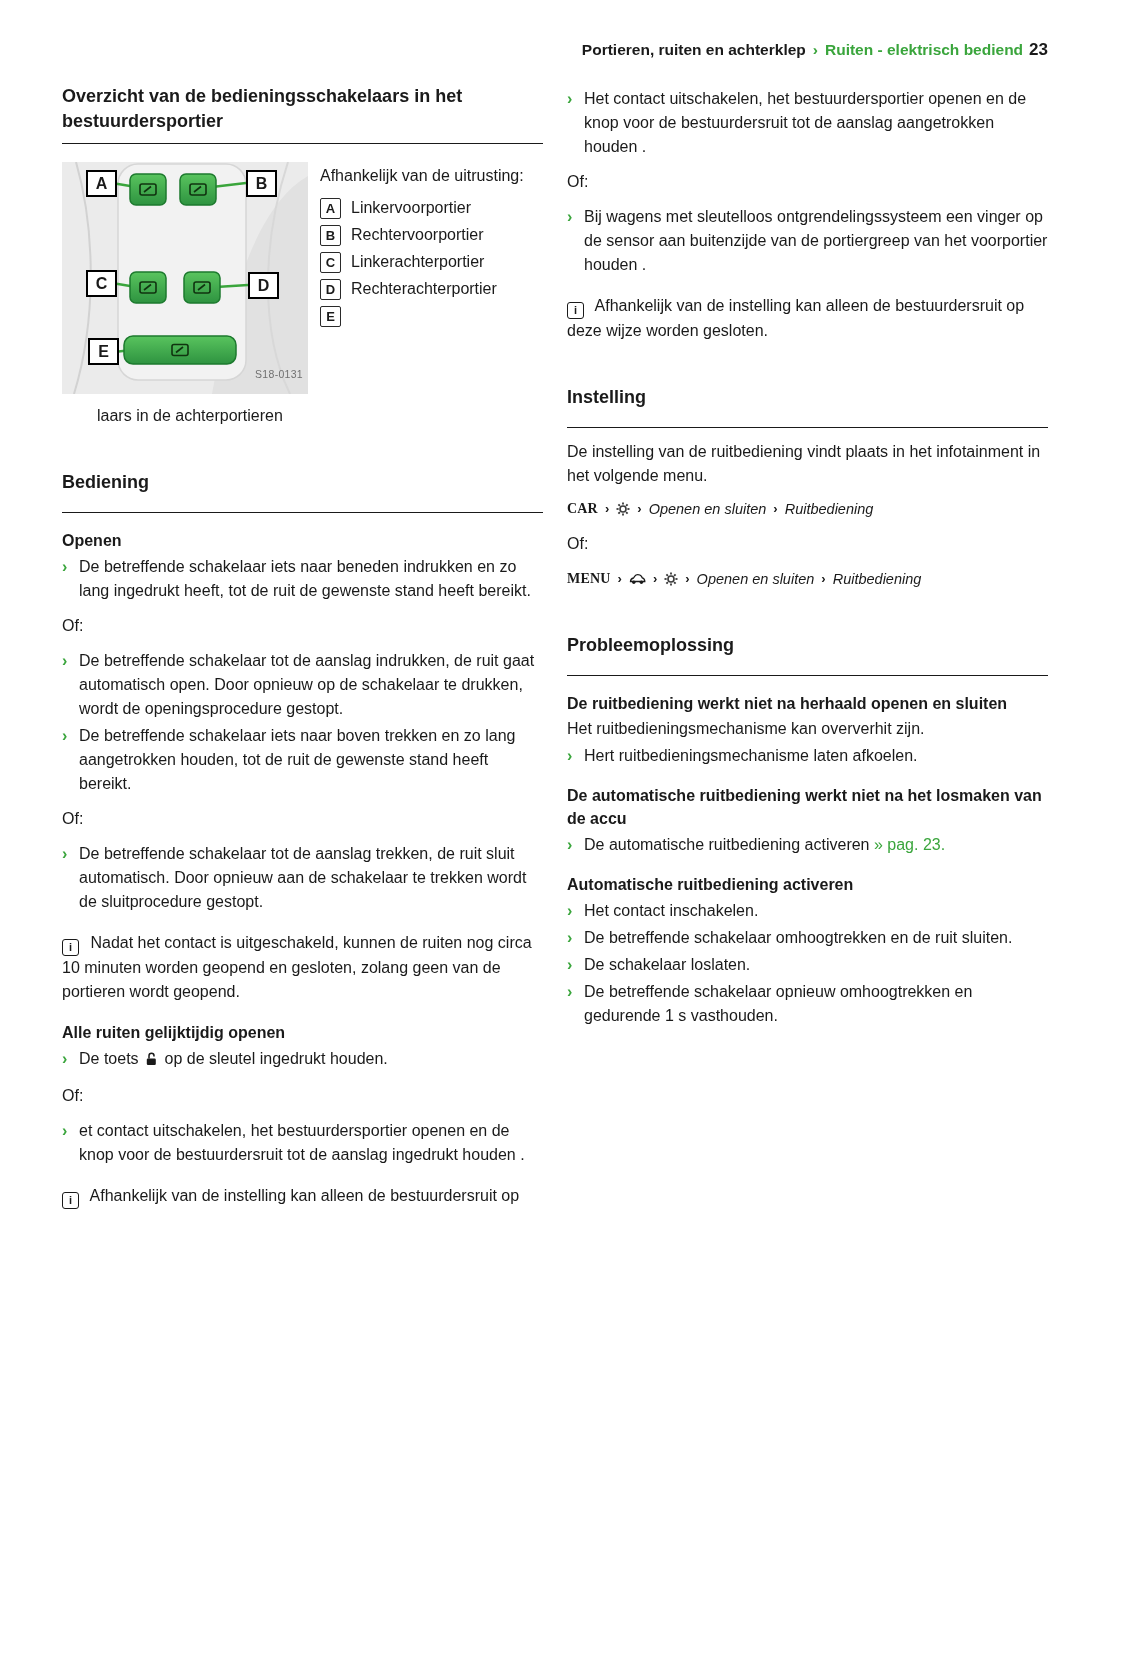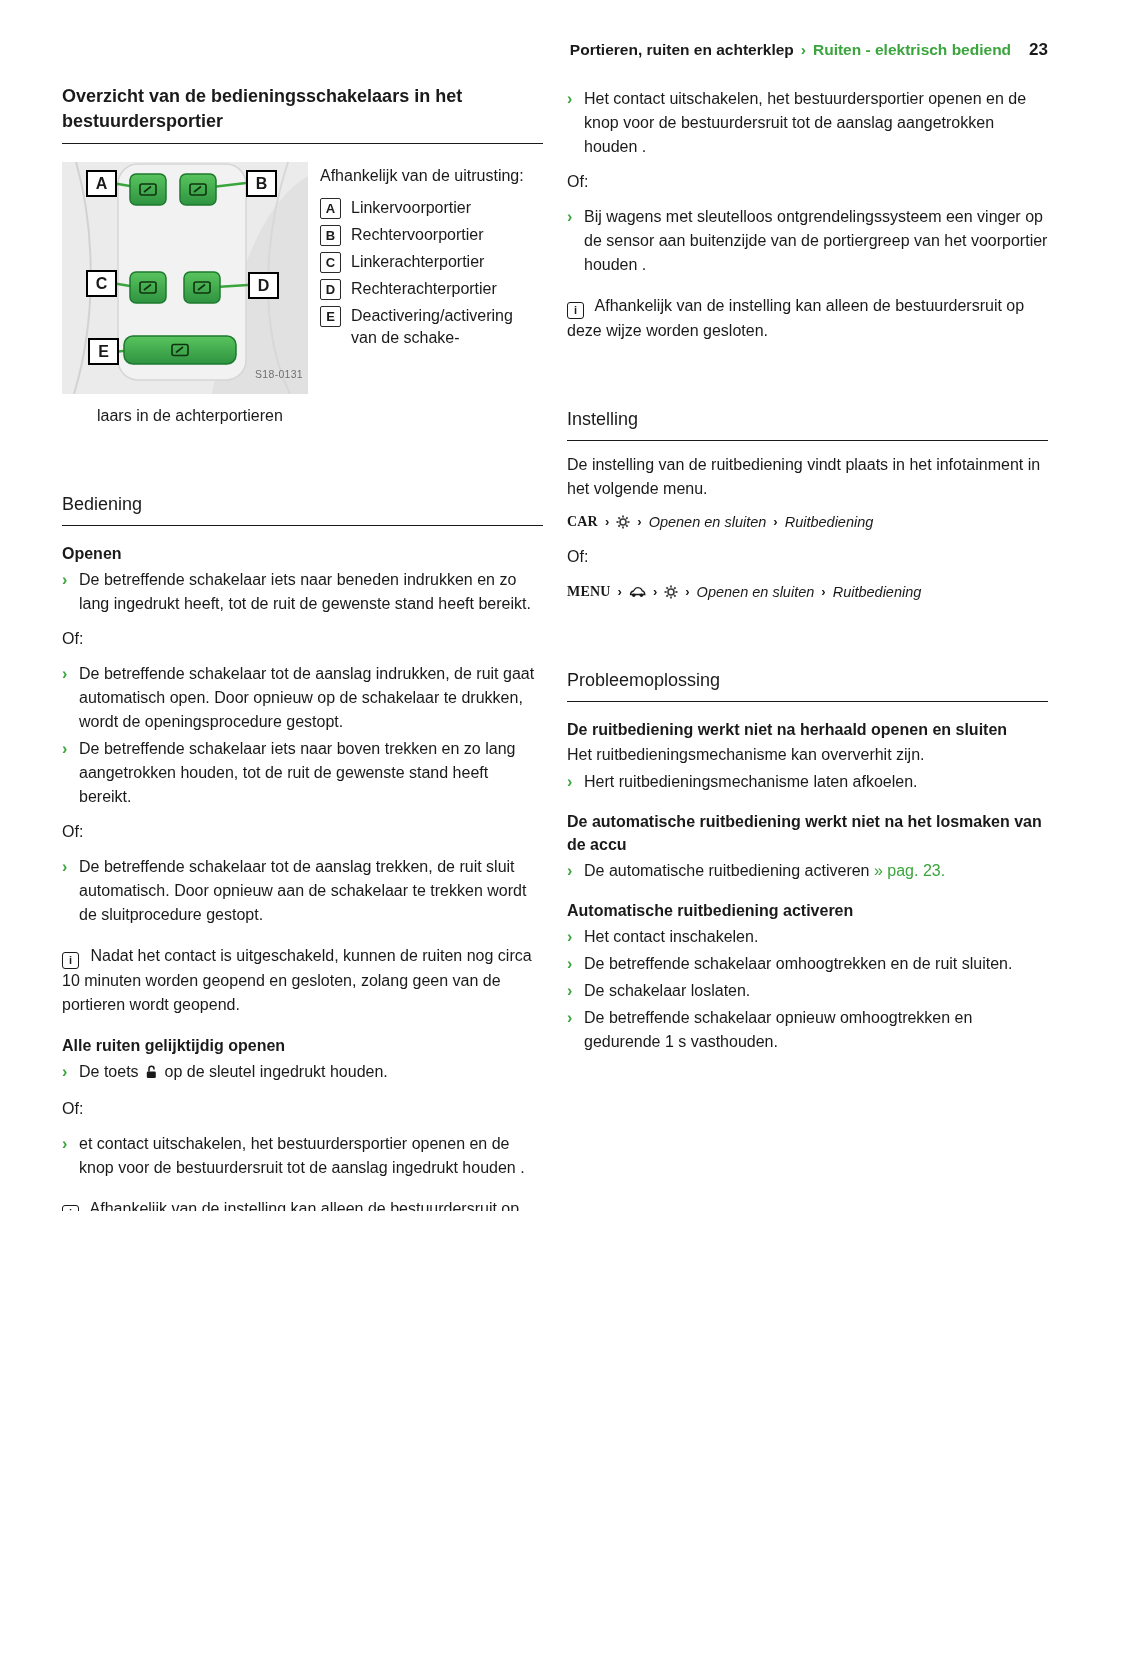"23" .page-num { margin-left: 18px -> 6px }
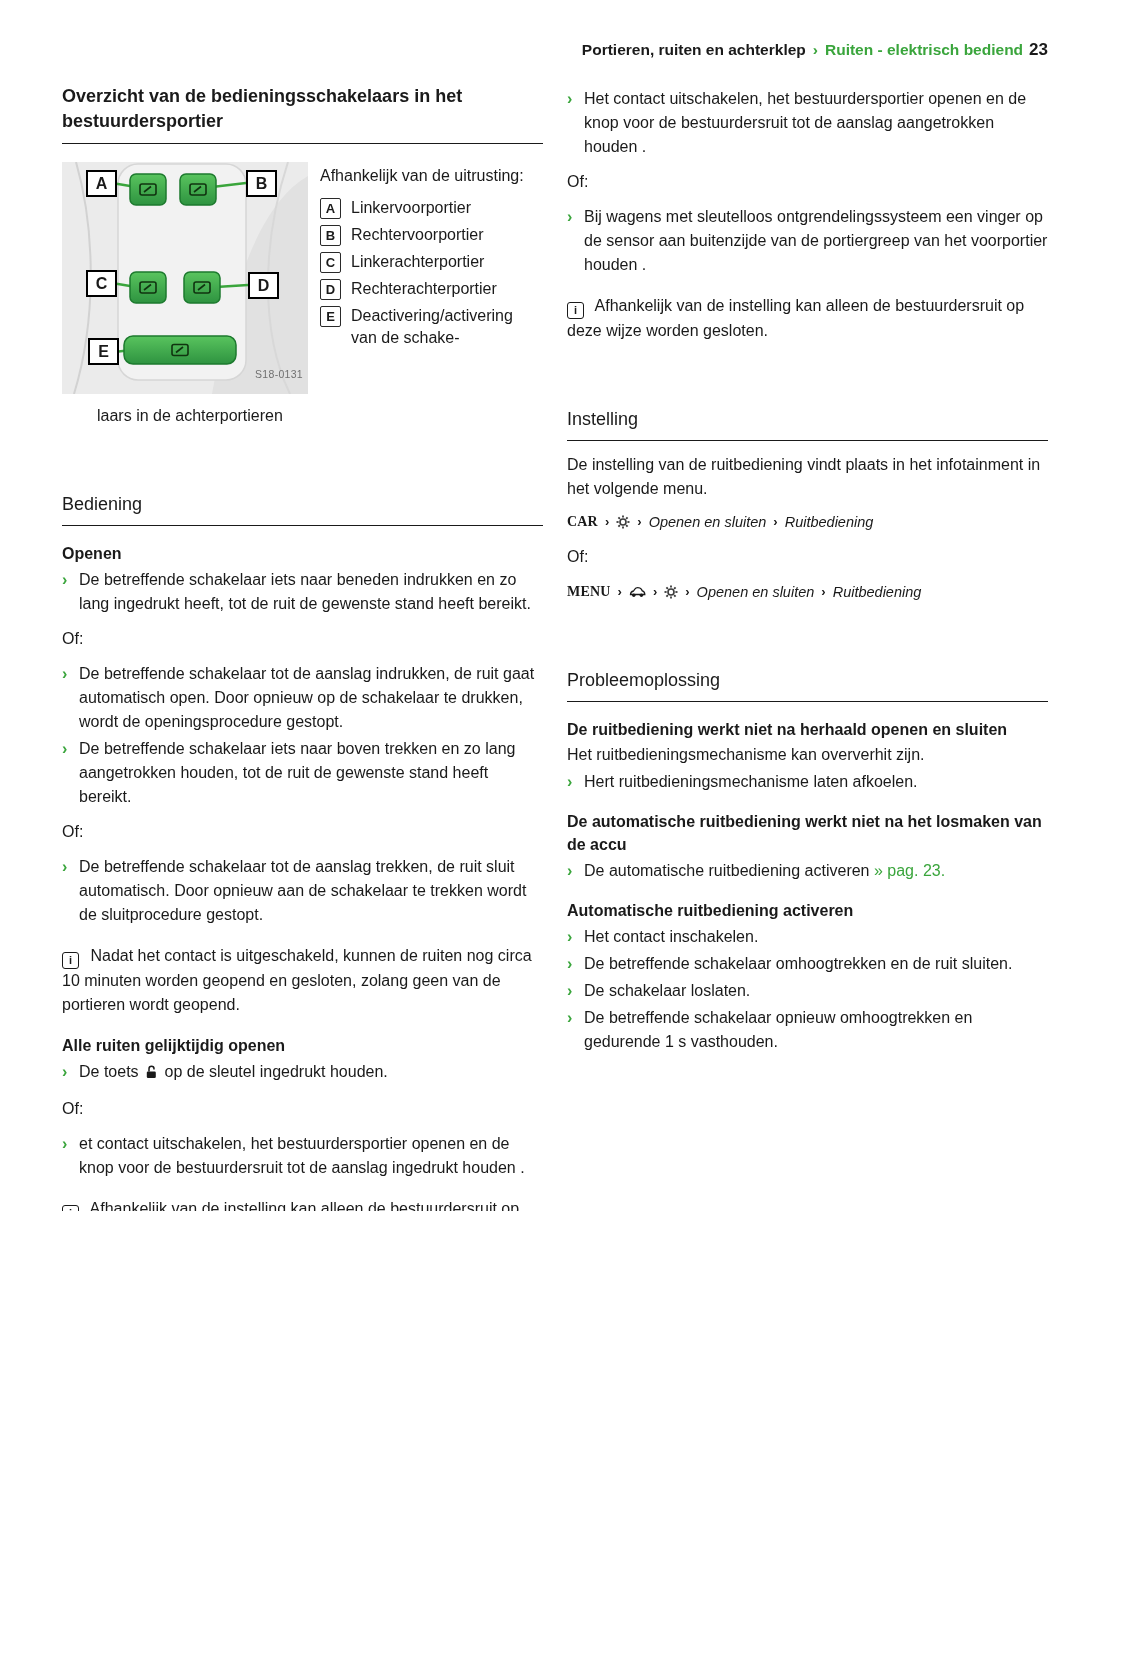"Deactivering/activering van de schake-" span.legend-label { html: <span>Deactivering/activering van de schake-</span> -> none }
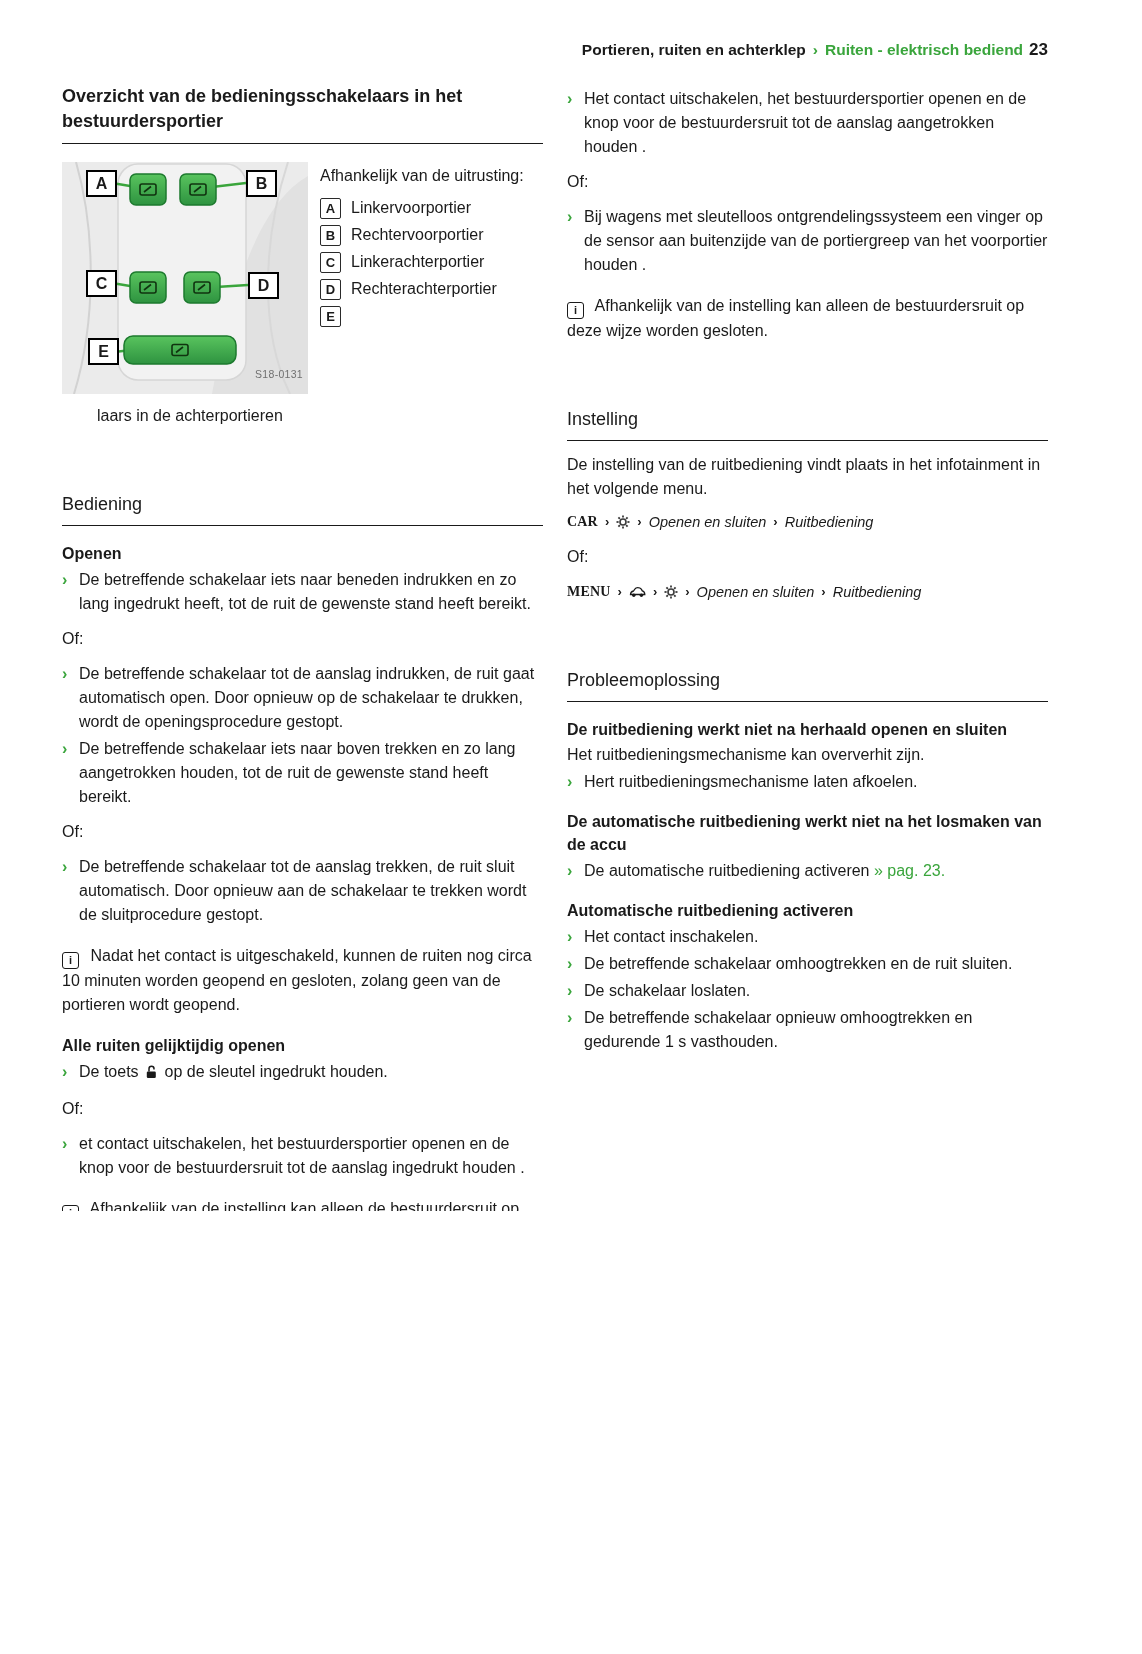"Instelling" h2.doc { font-weight: normal -> bold; margin: 64px 0 12px -> 42px 0 12px; padding-bottom: 9px -> 18px }
